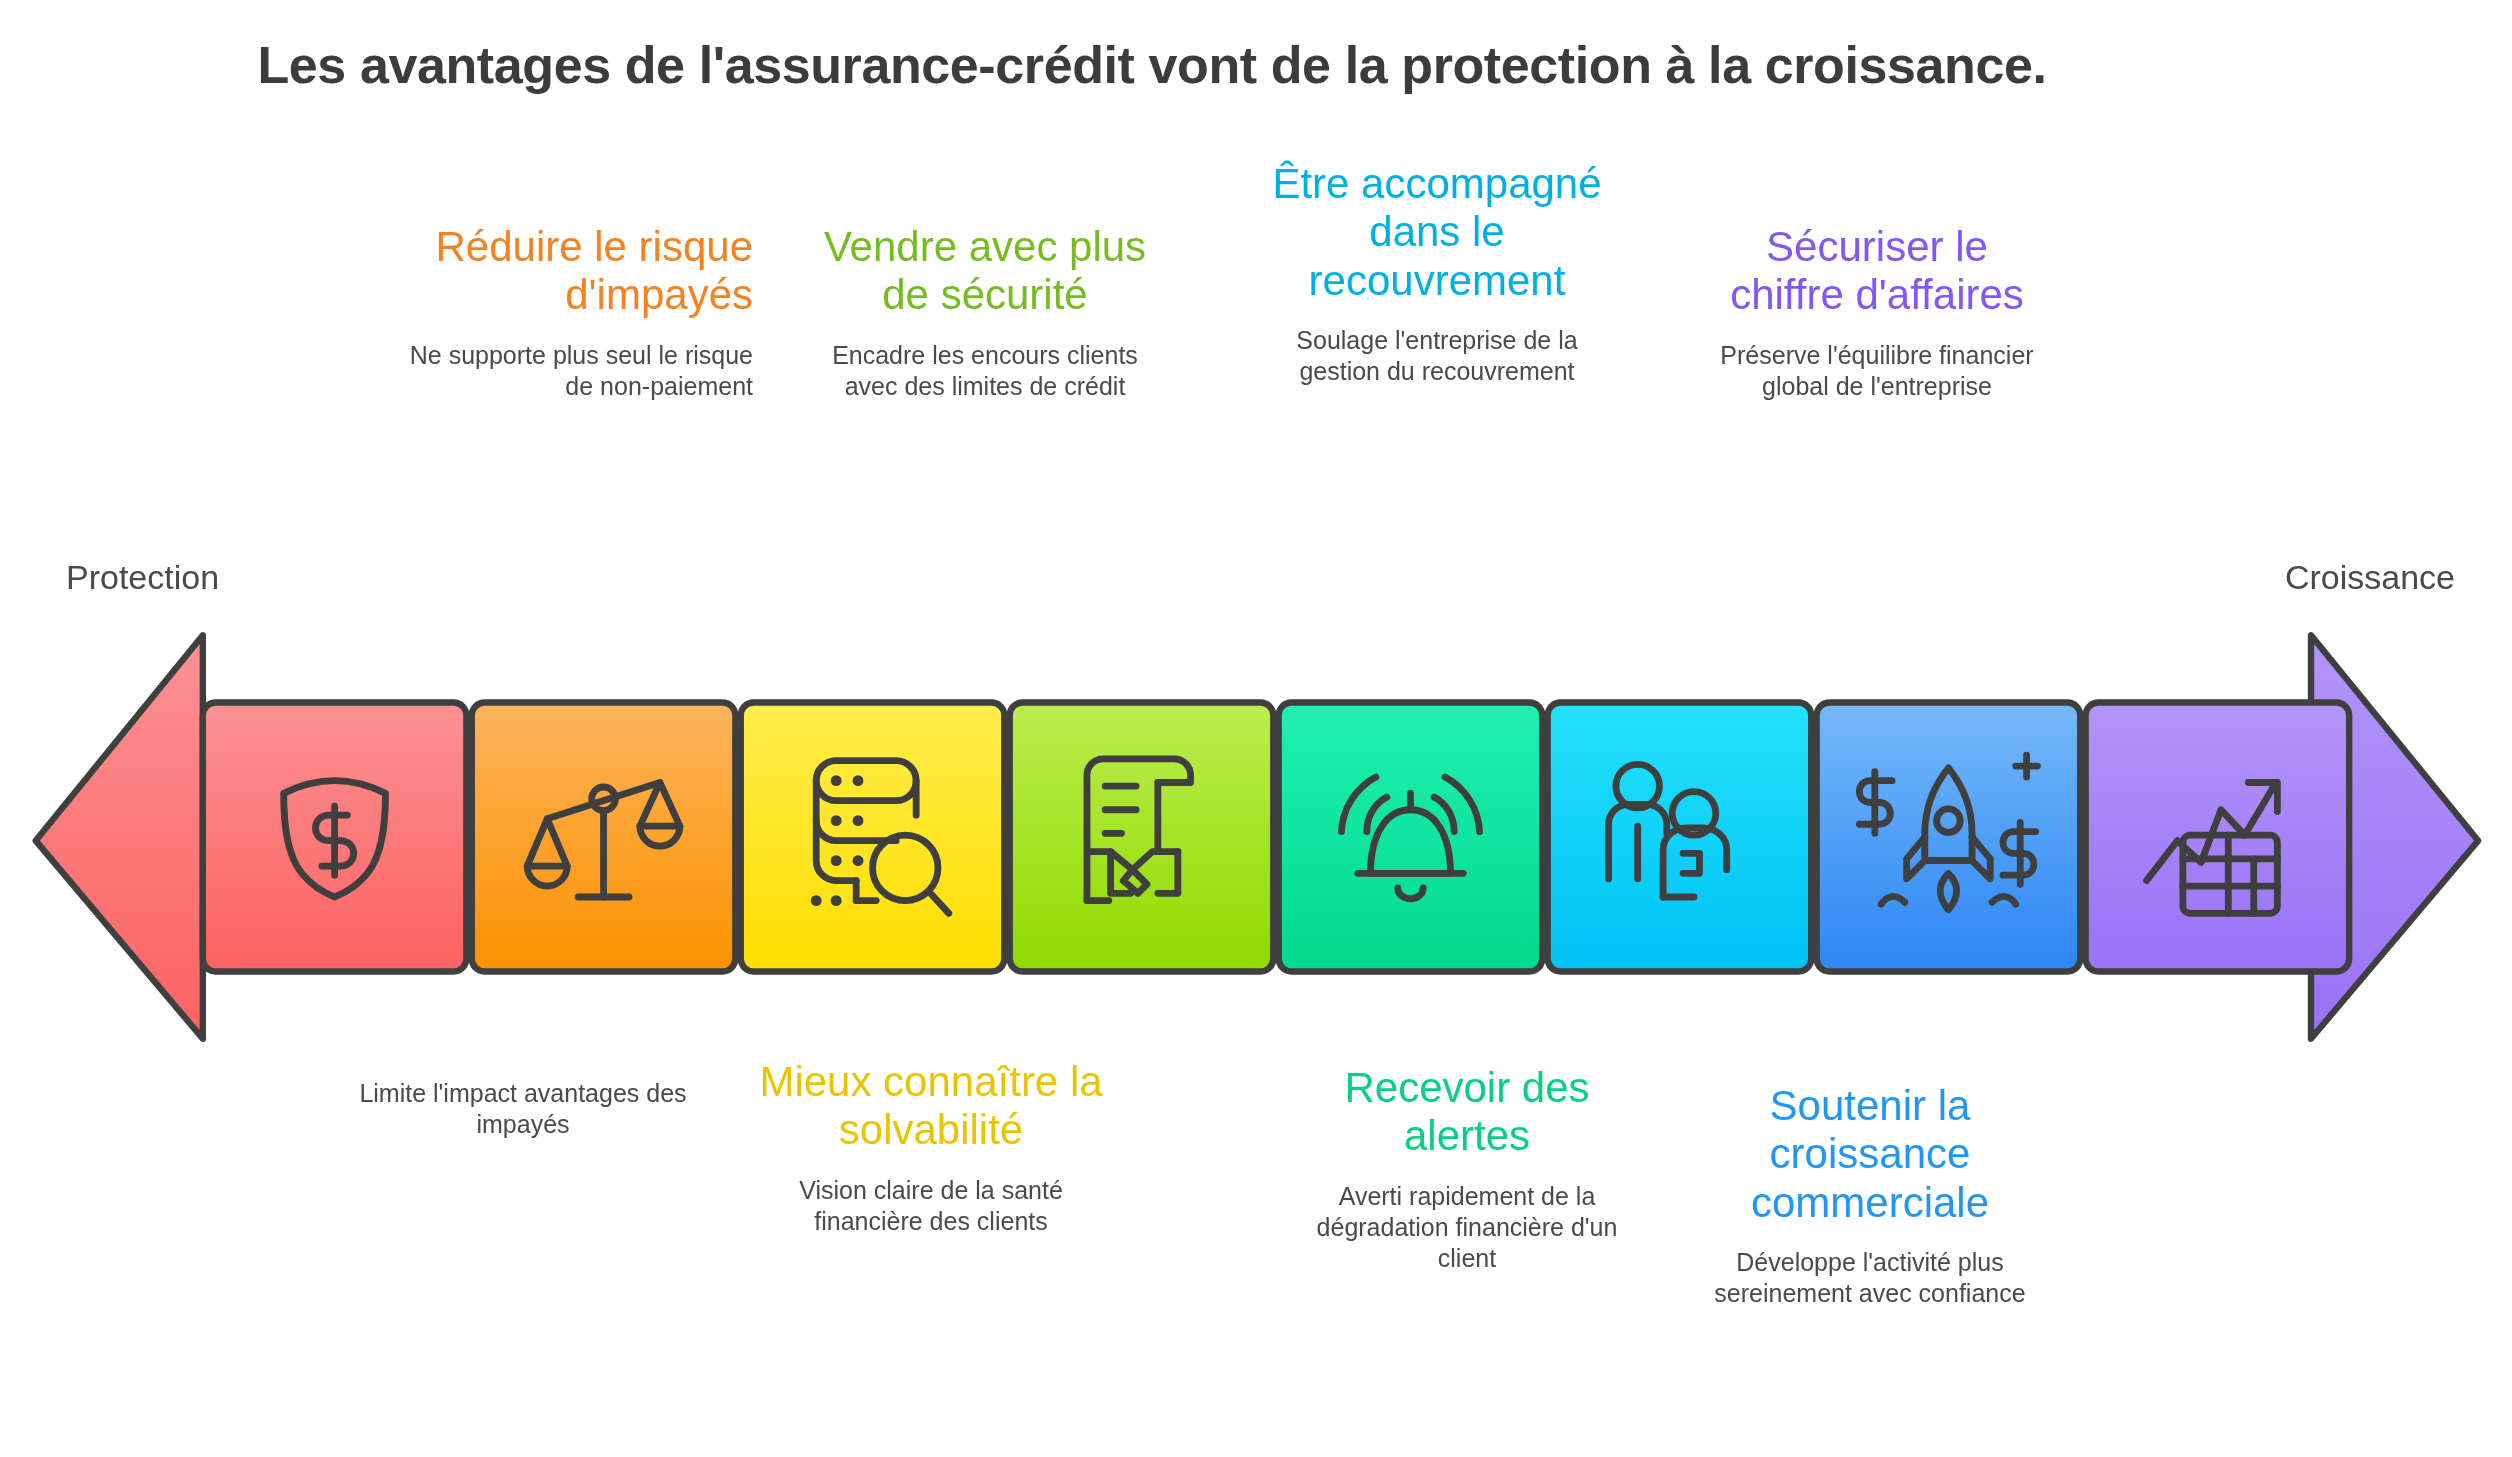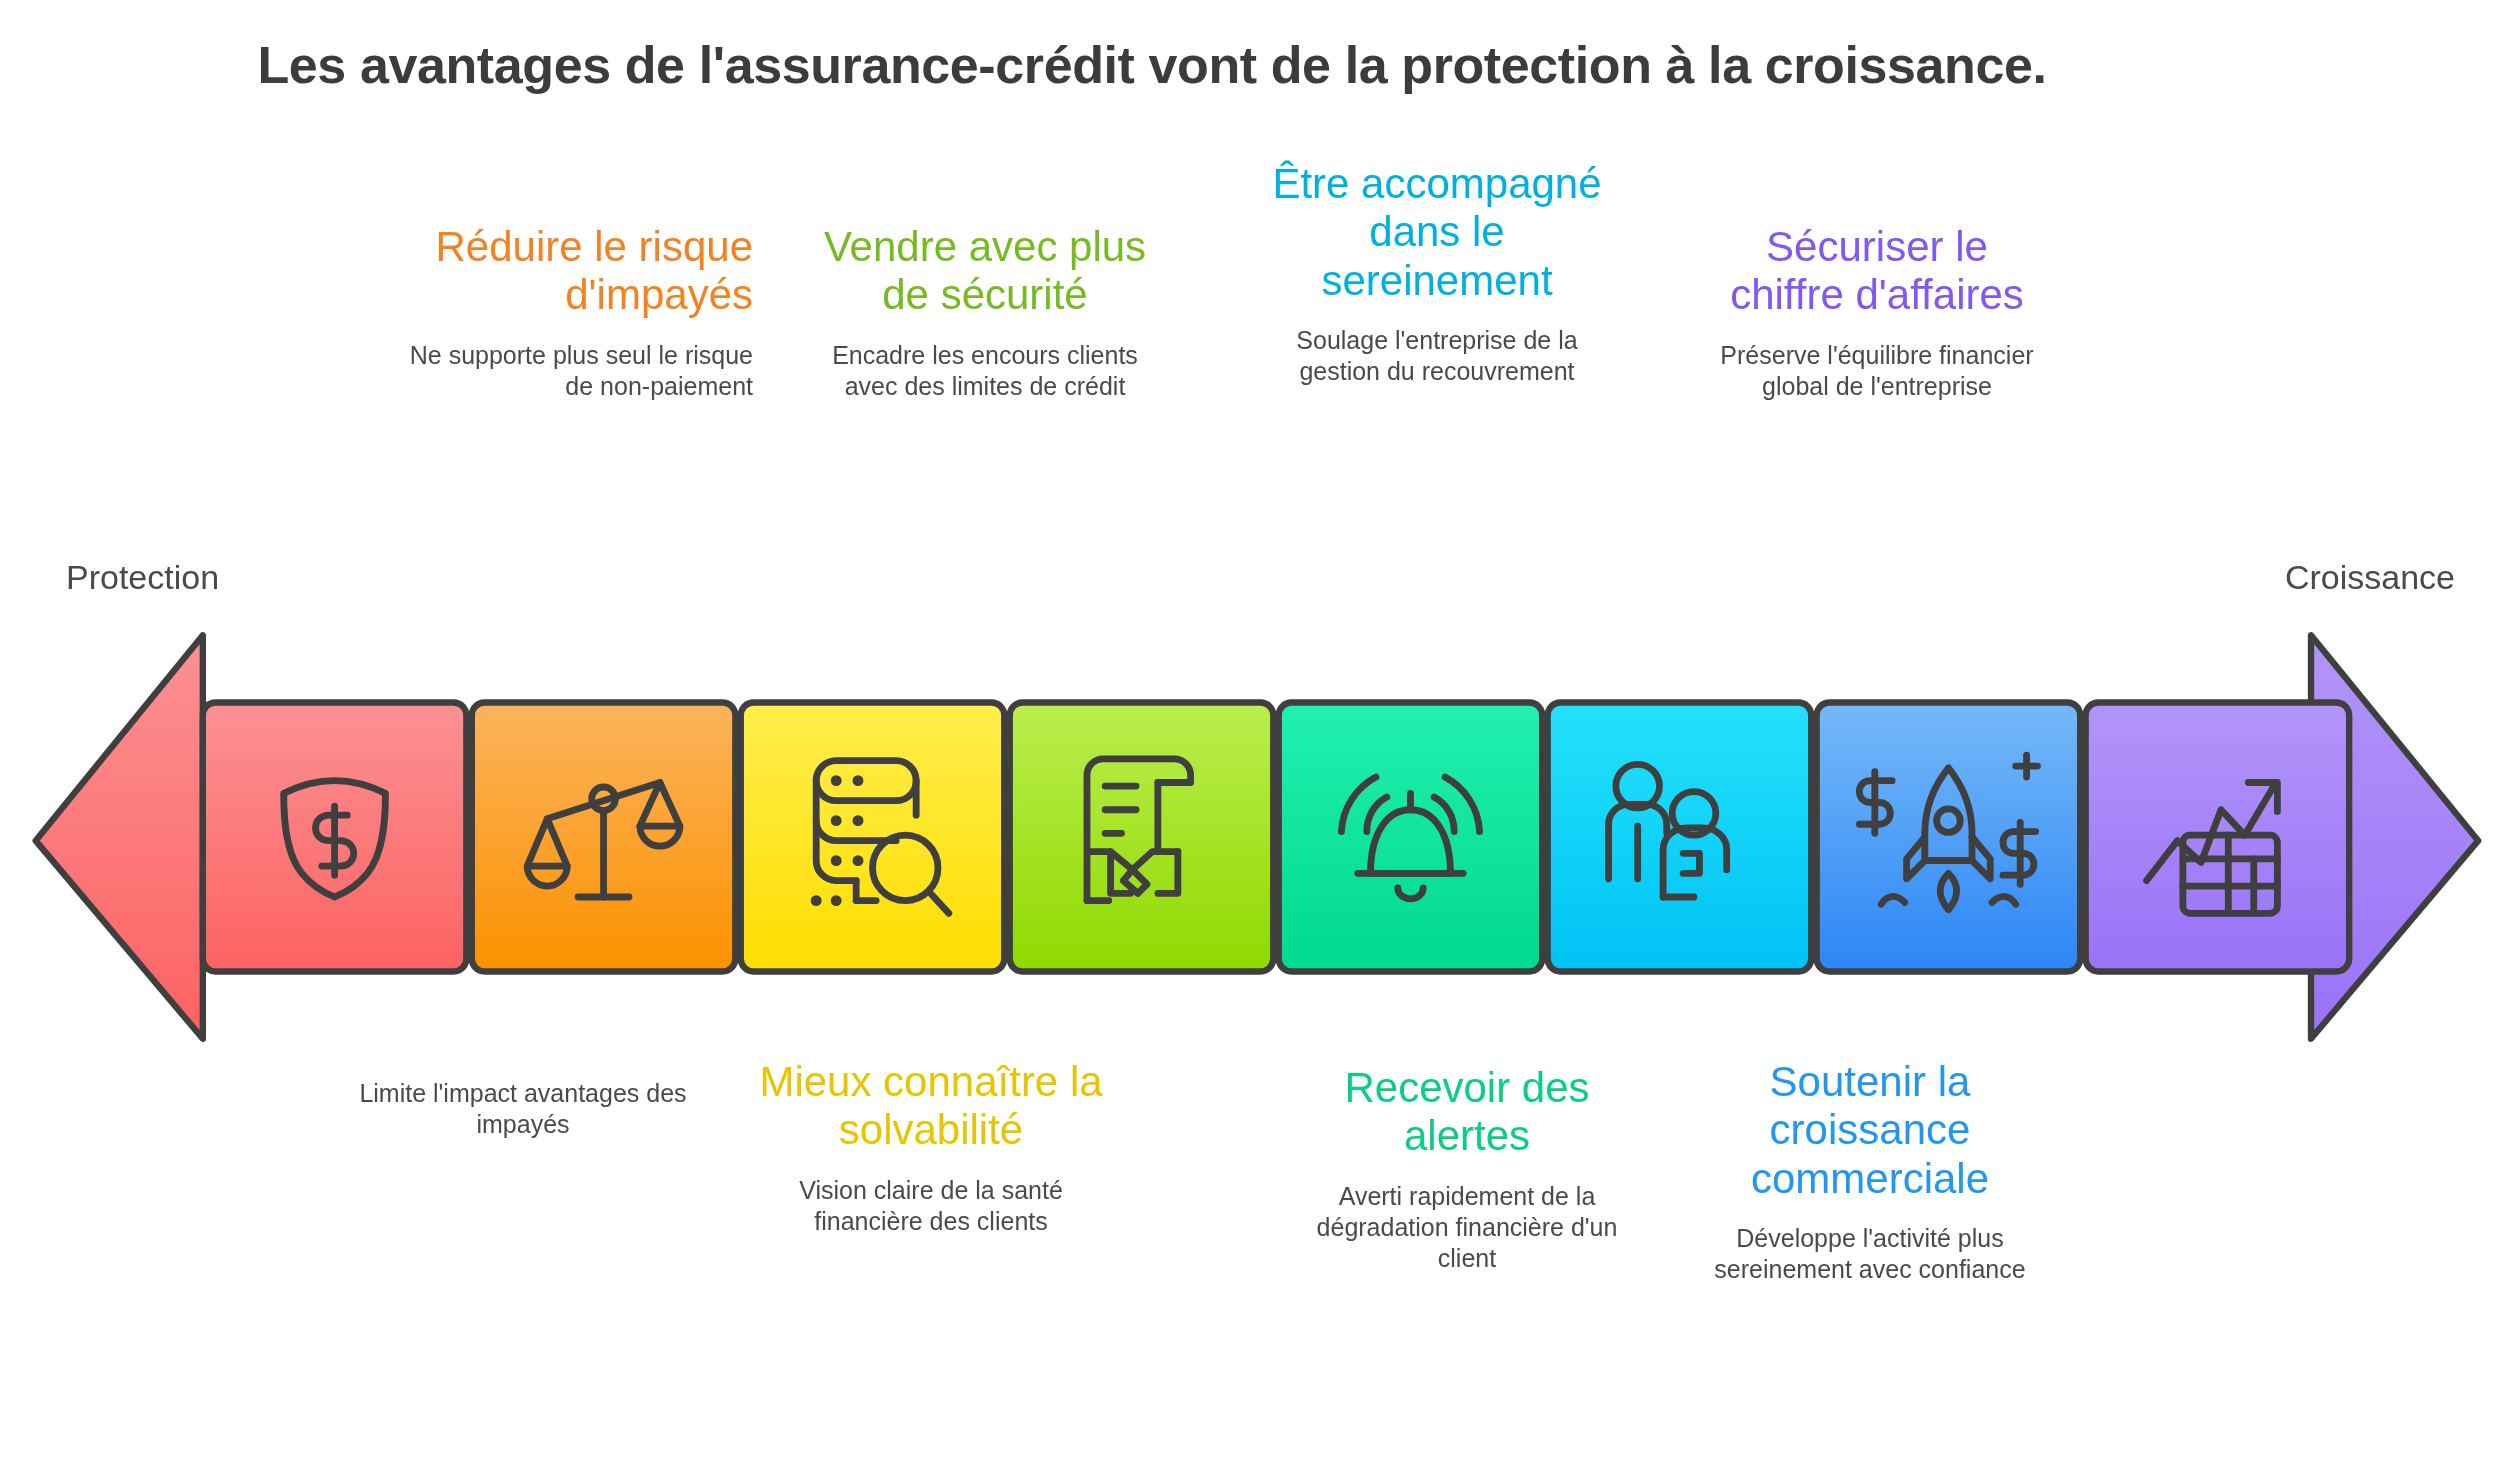"Être accompagné dans le sereinement" div.heading { text: sereinement -> recouvrement }
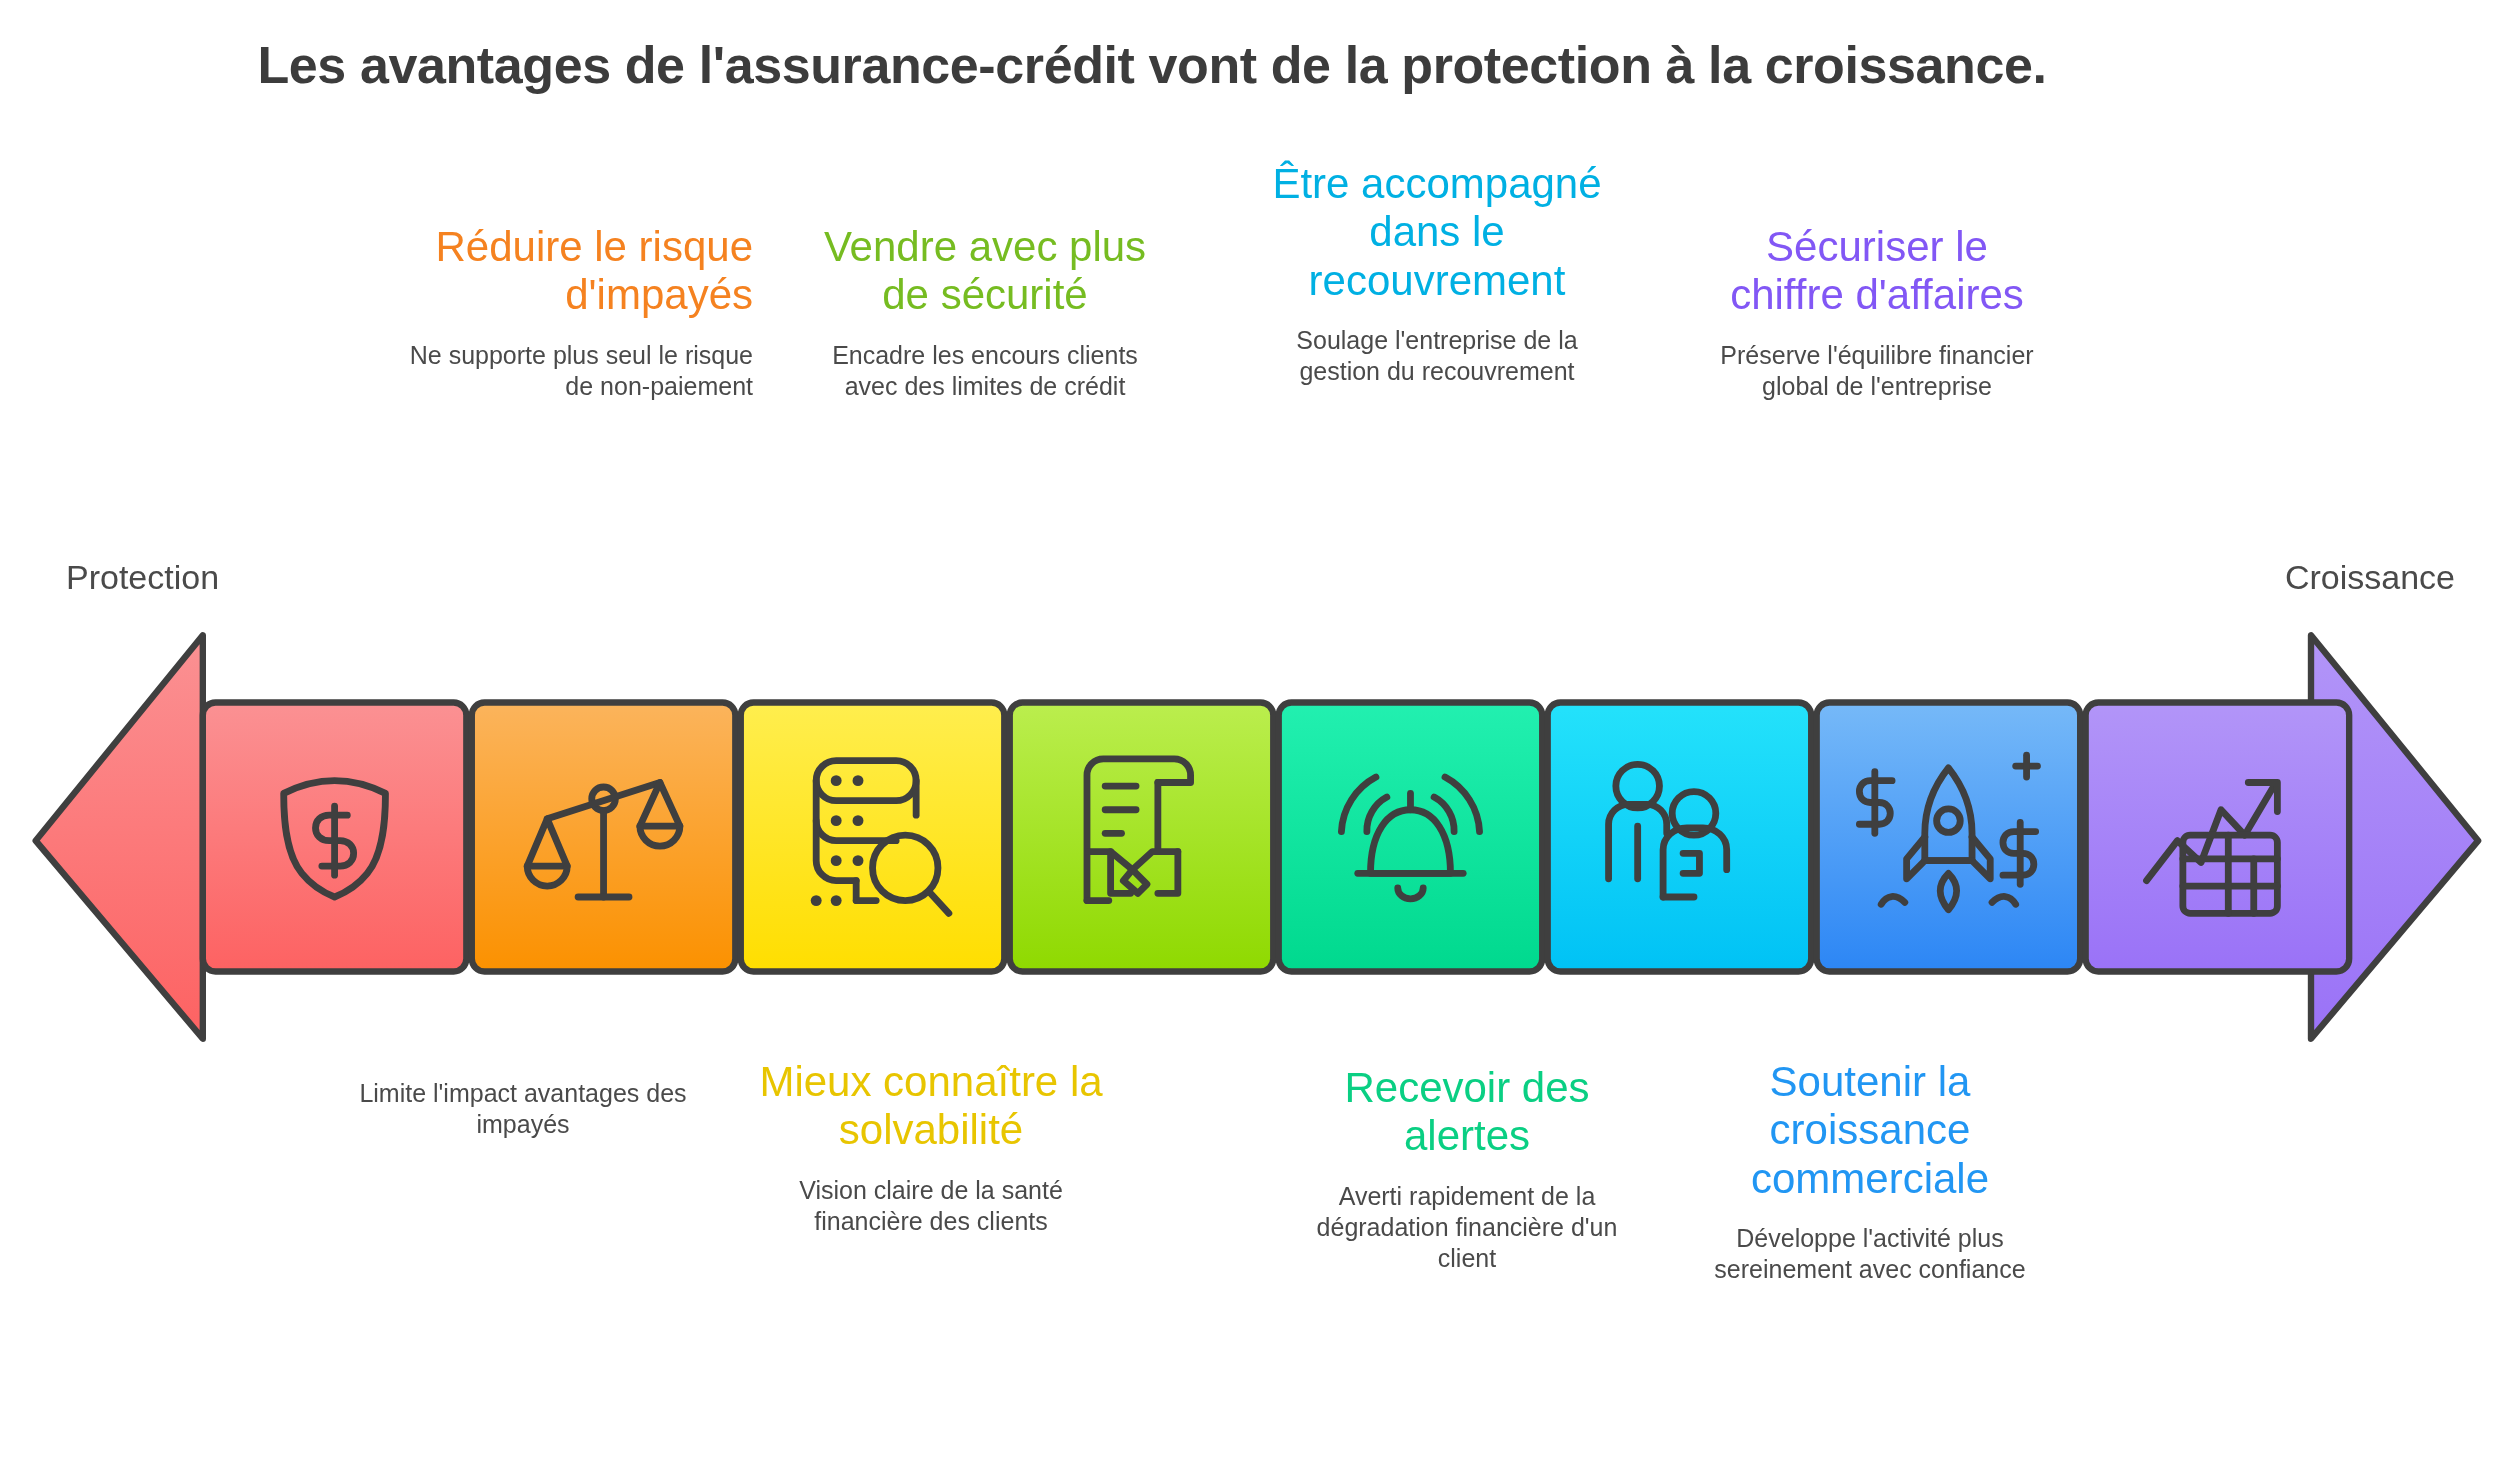"Soutenir la croissance commerciale" div.heading { margin-top: none -> 24px }
